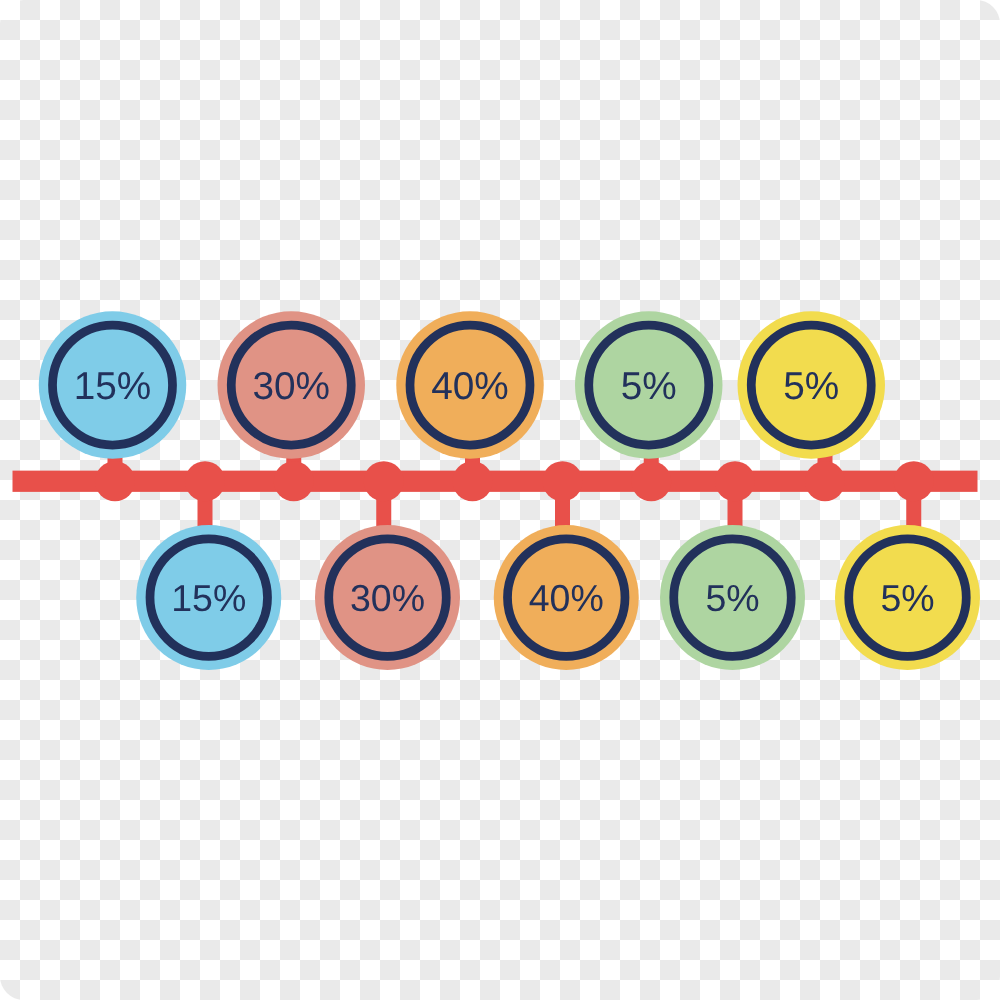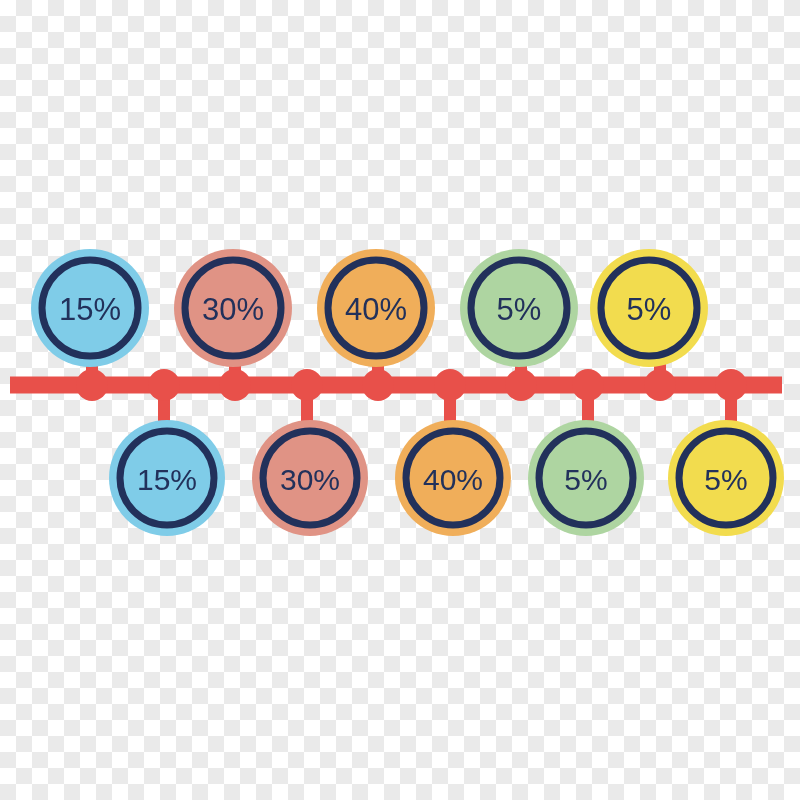"15%" #canvas { border-radius: none -> 19px }
